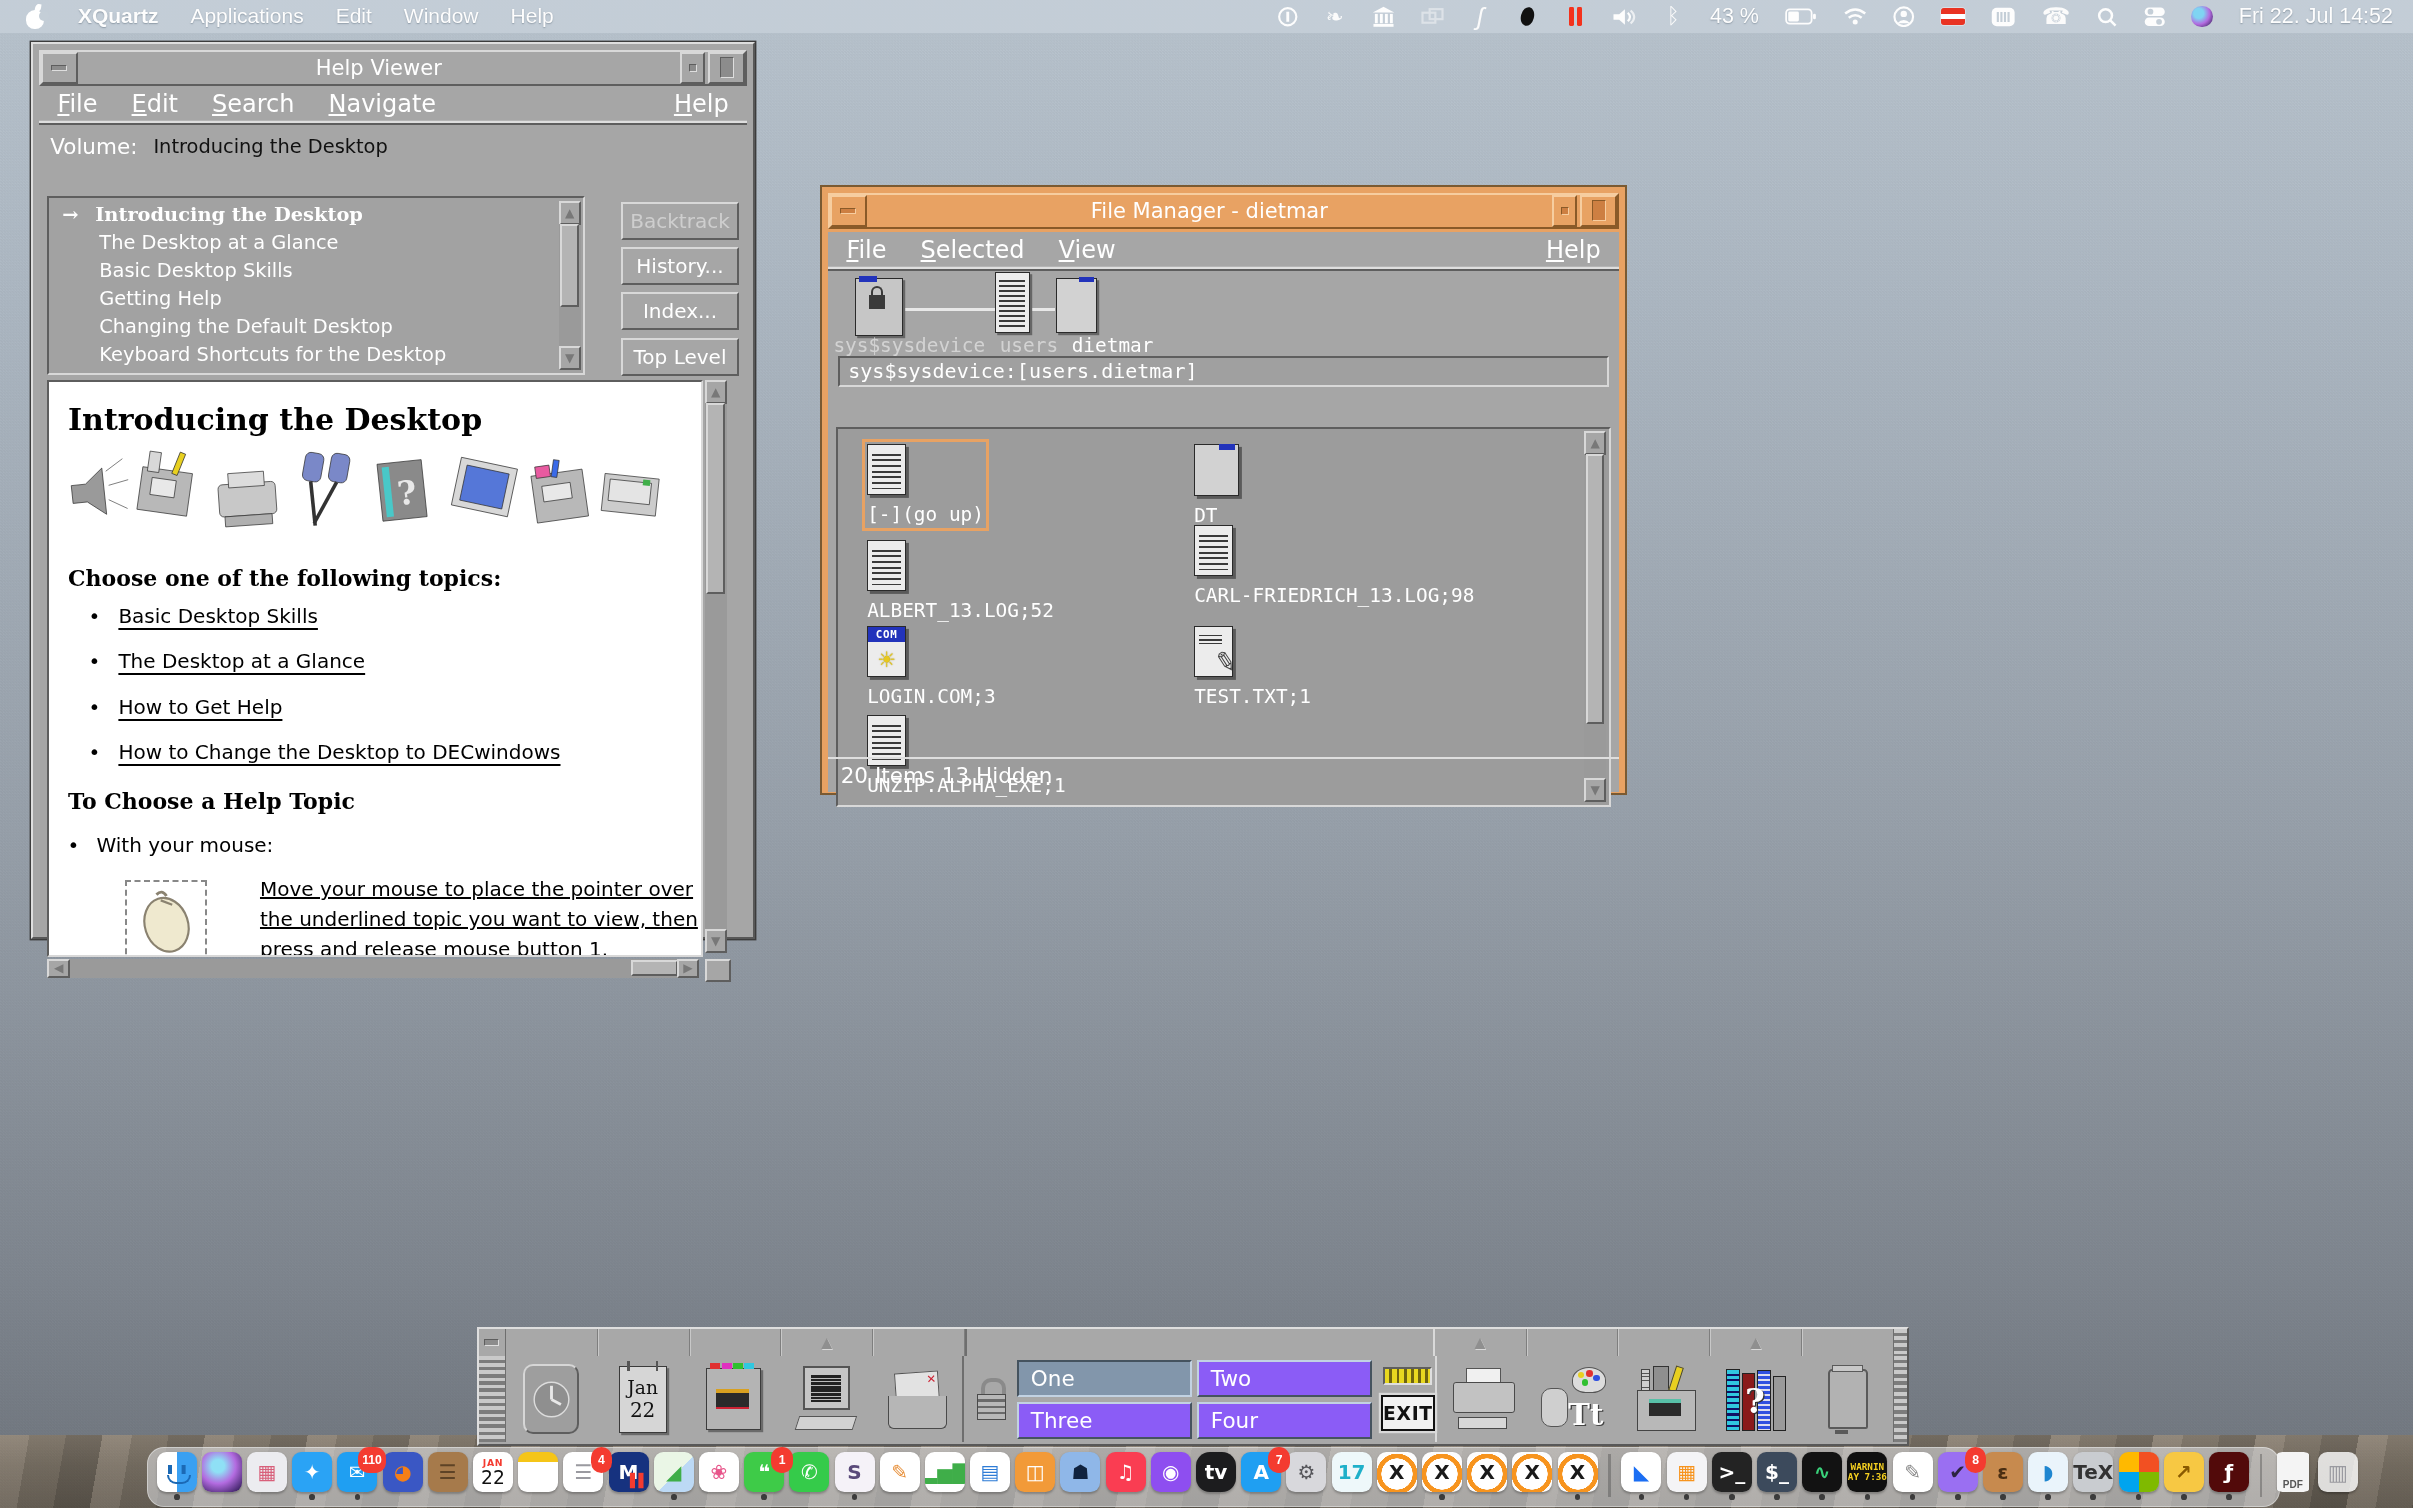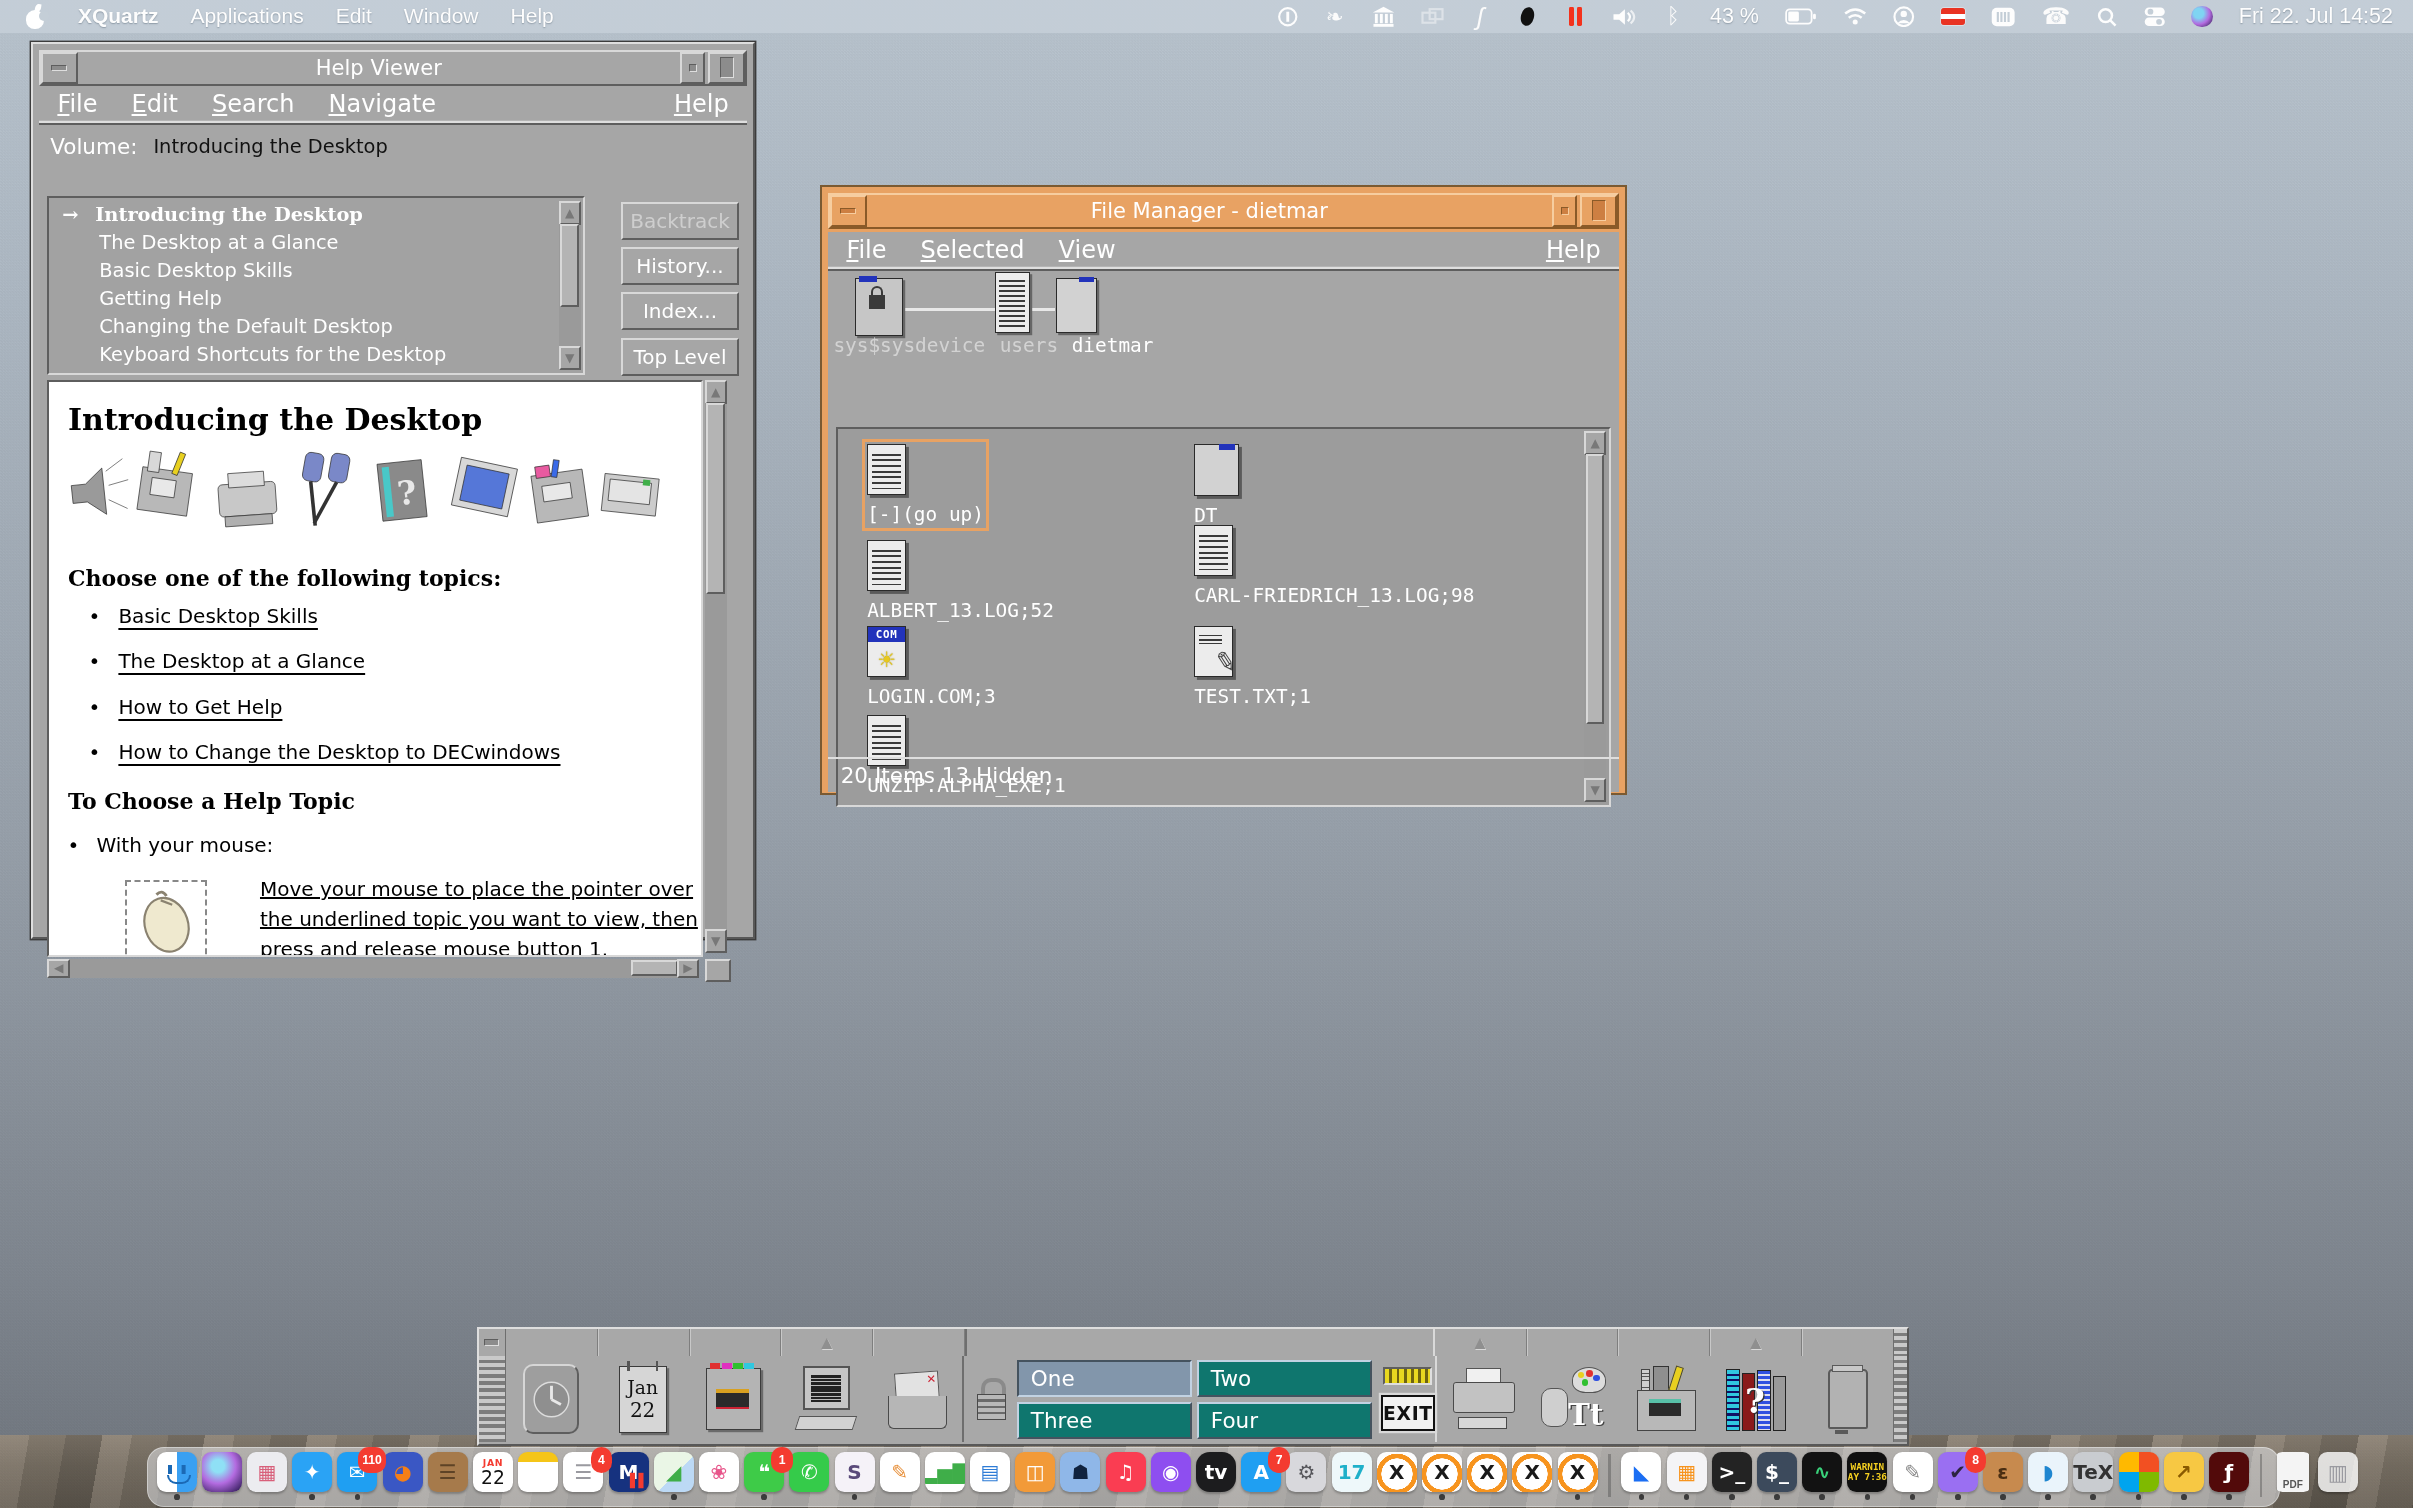"sys$sysdevice:[users.dietmar]" div.sunken2 { html: none -> <div>sys$sysdevice:[users.dietmar]</div> }
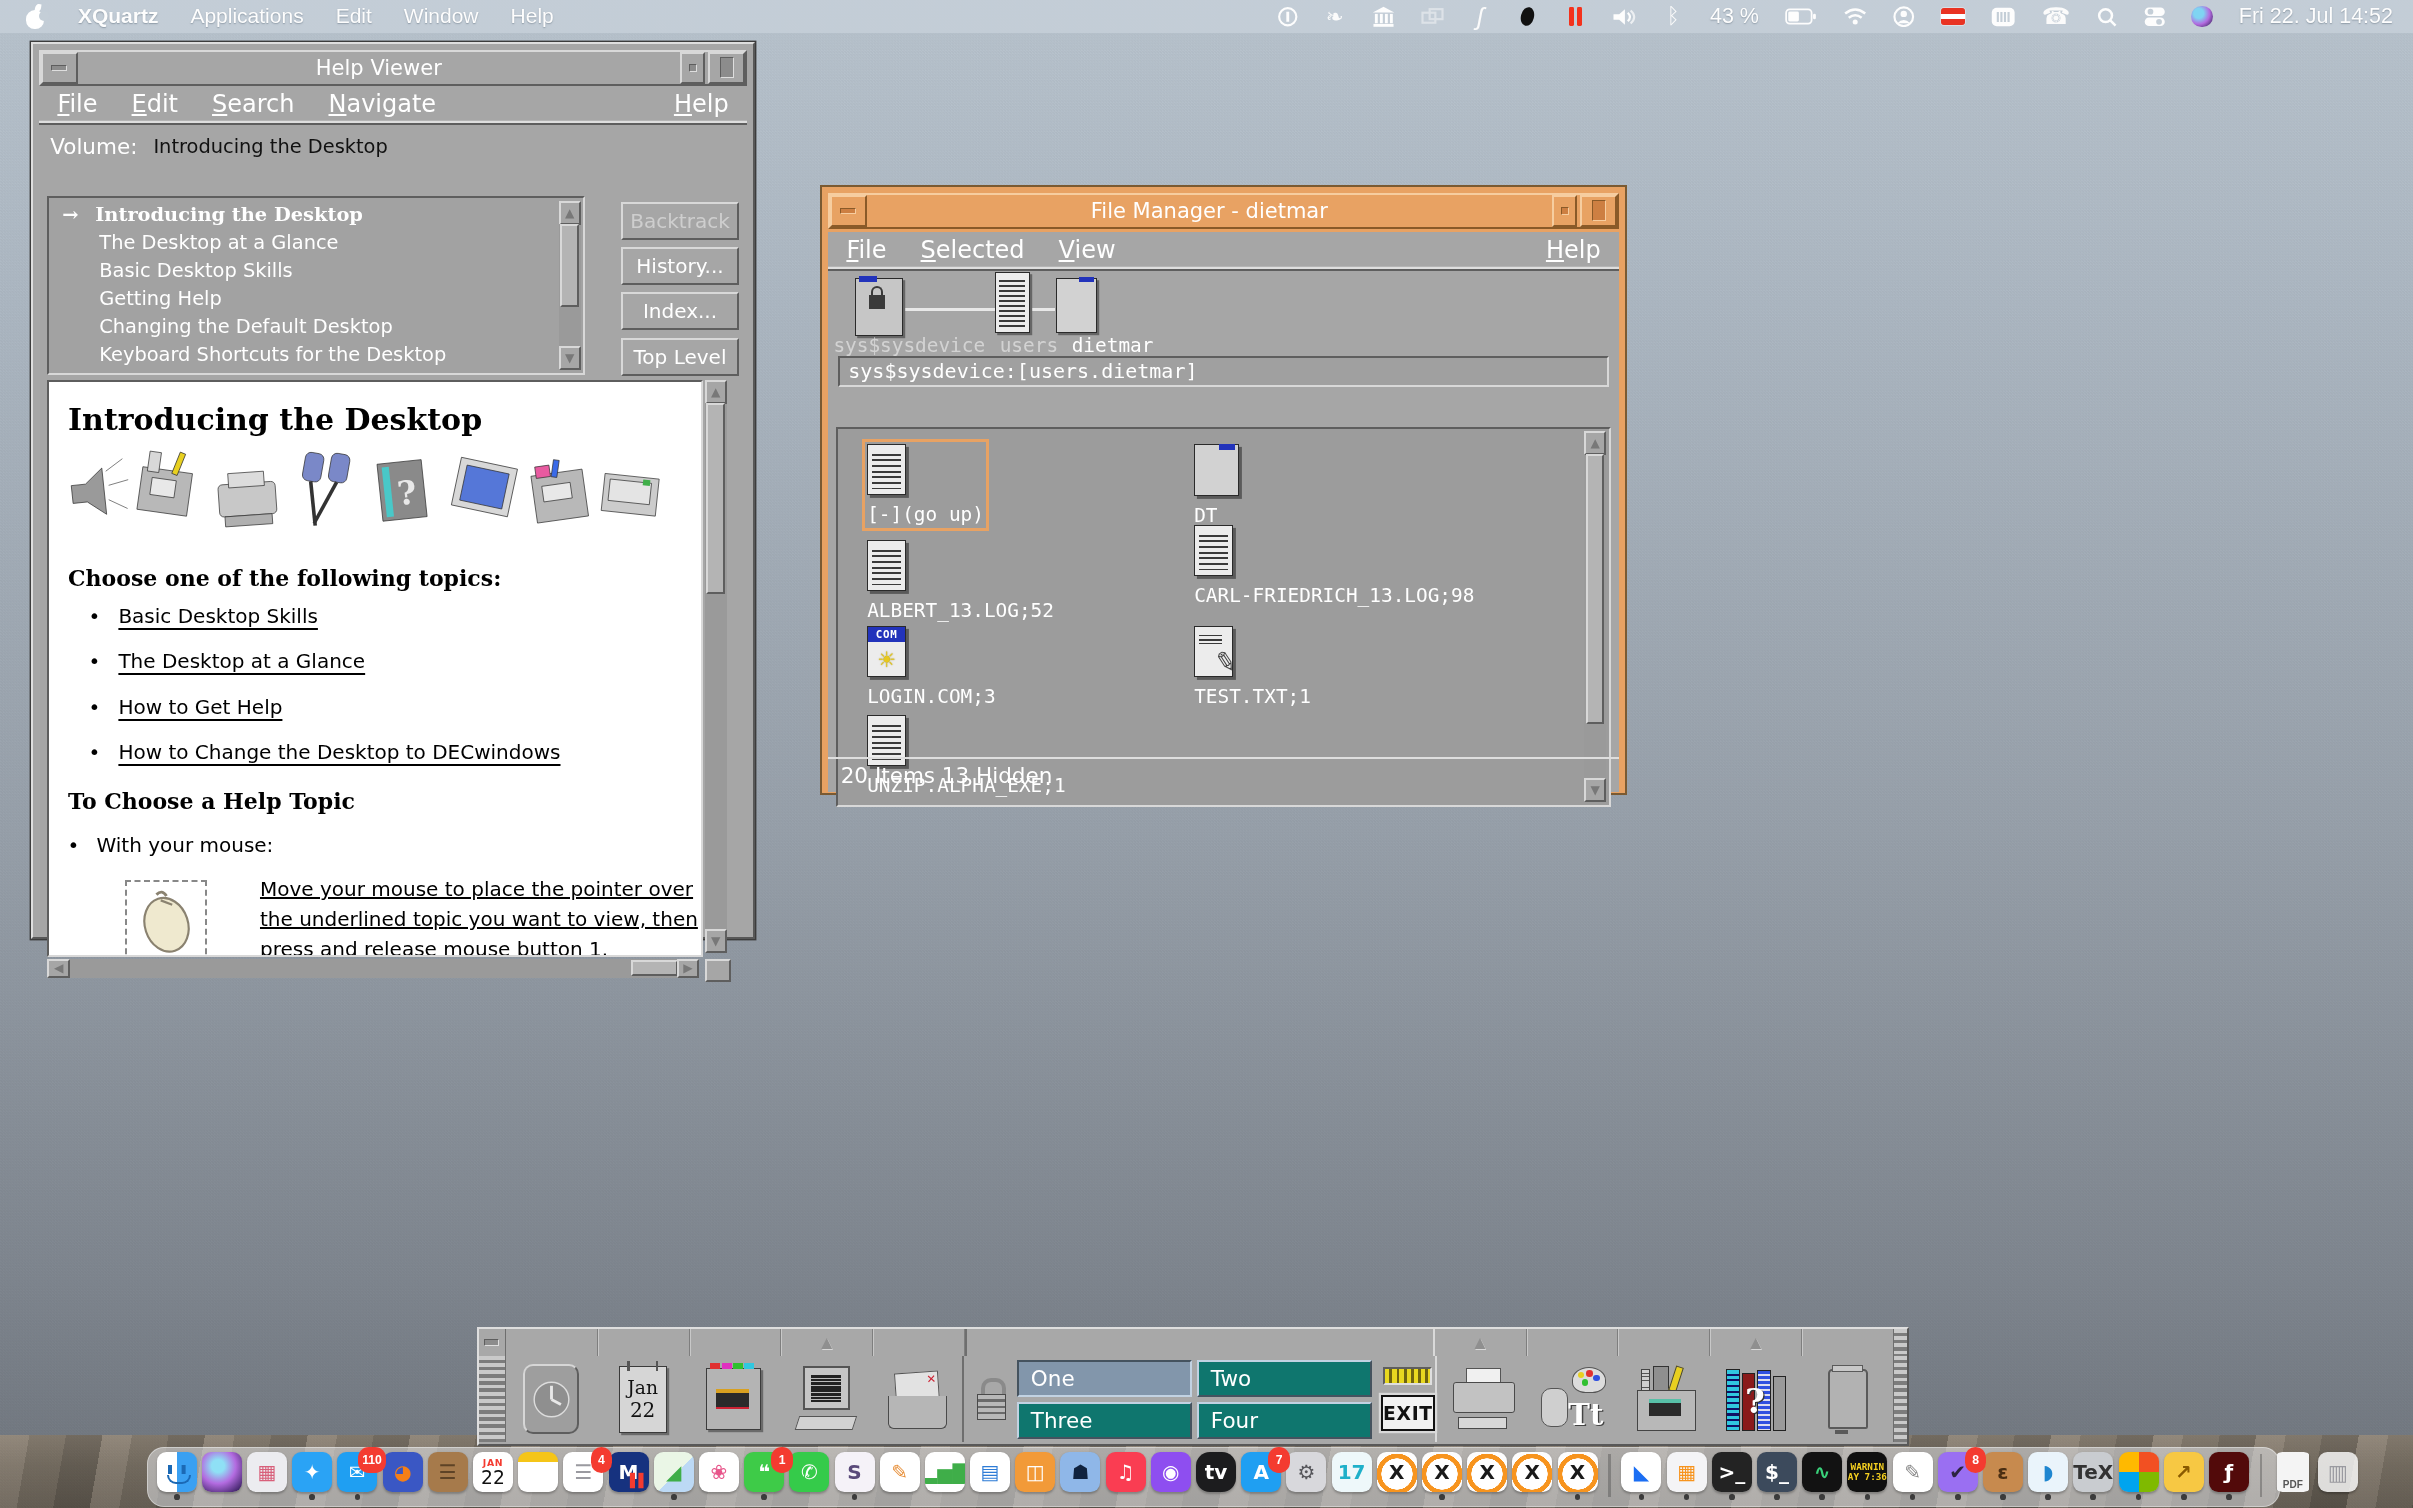"Two" .wsbtn { background: #0f766e -> #8b5cf6 }
